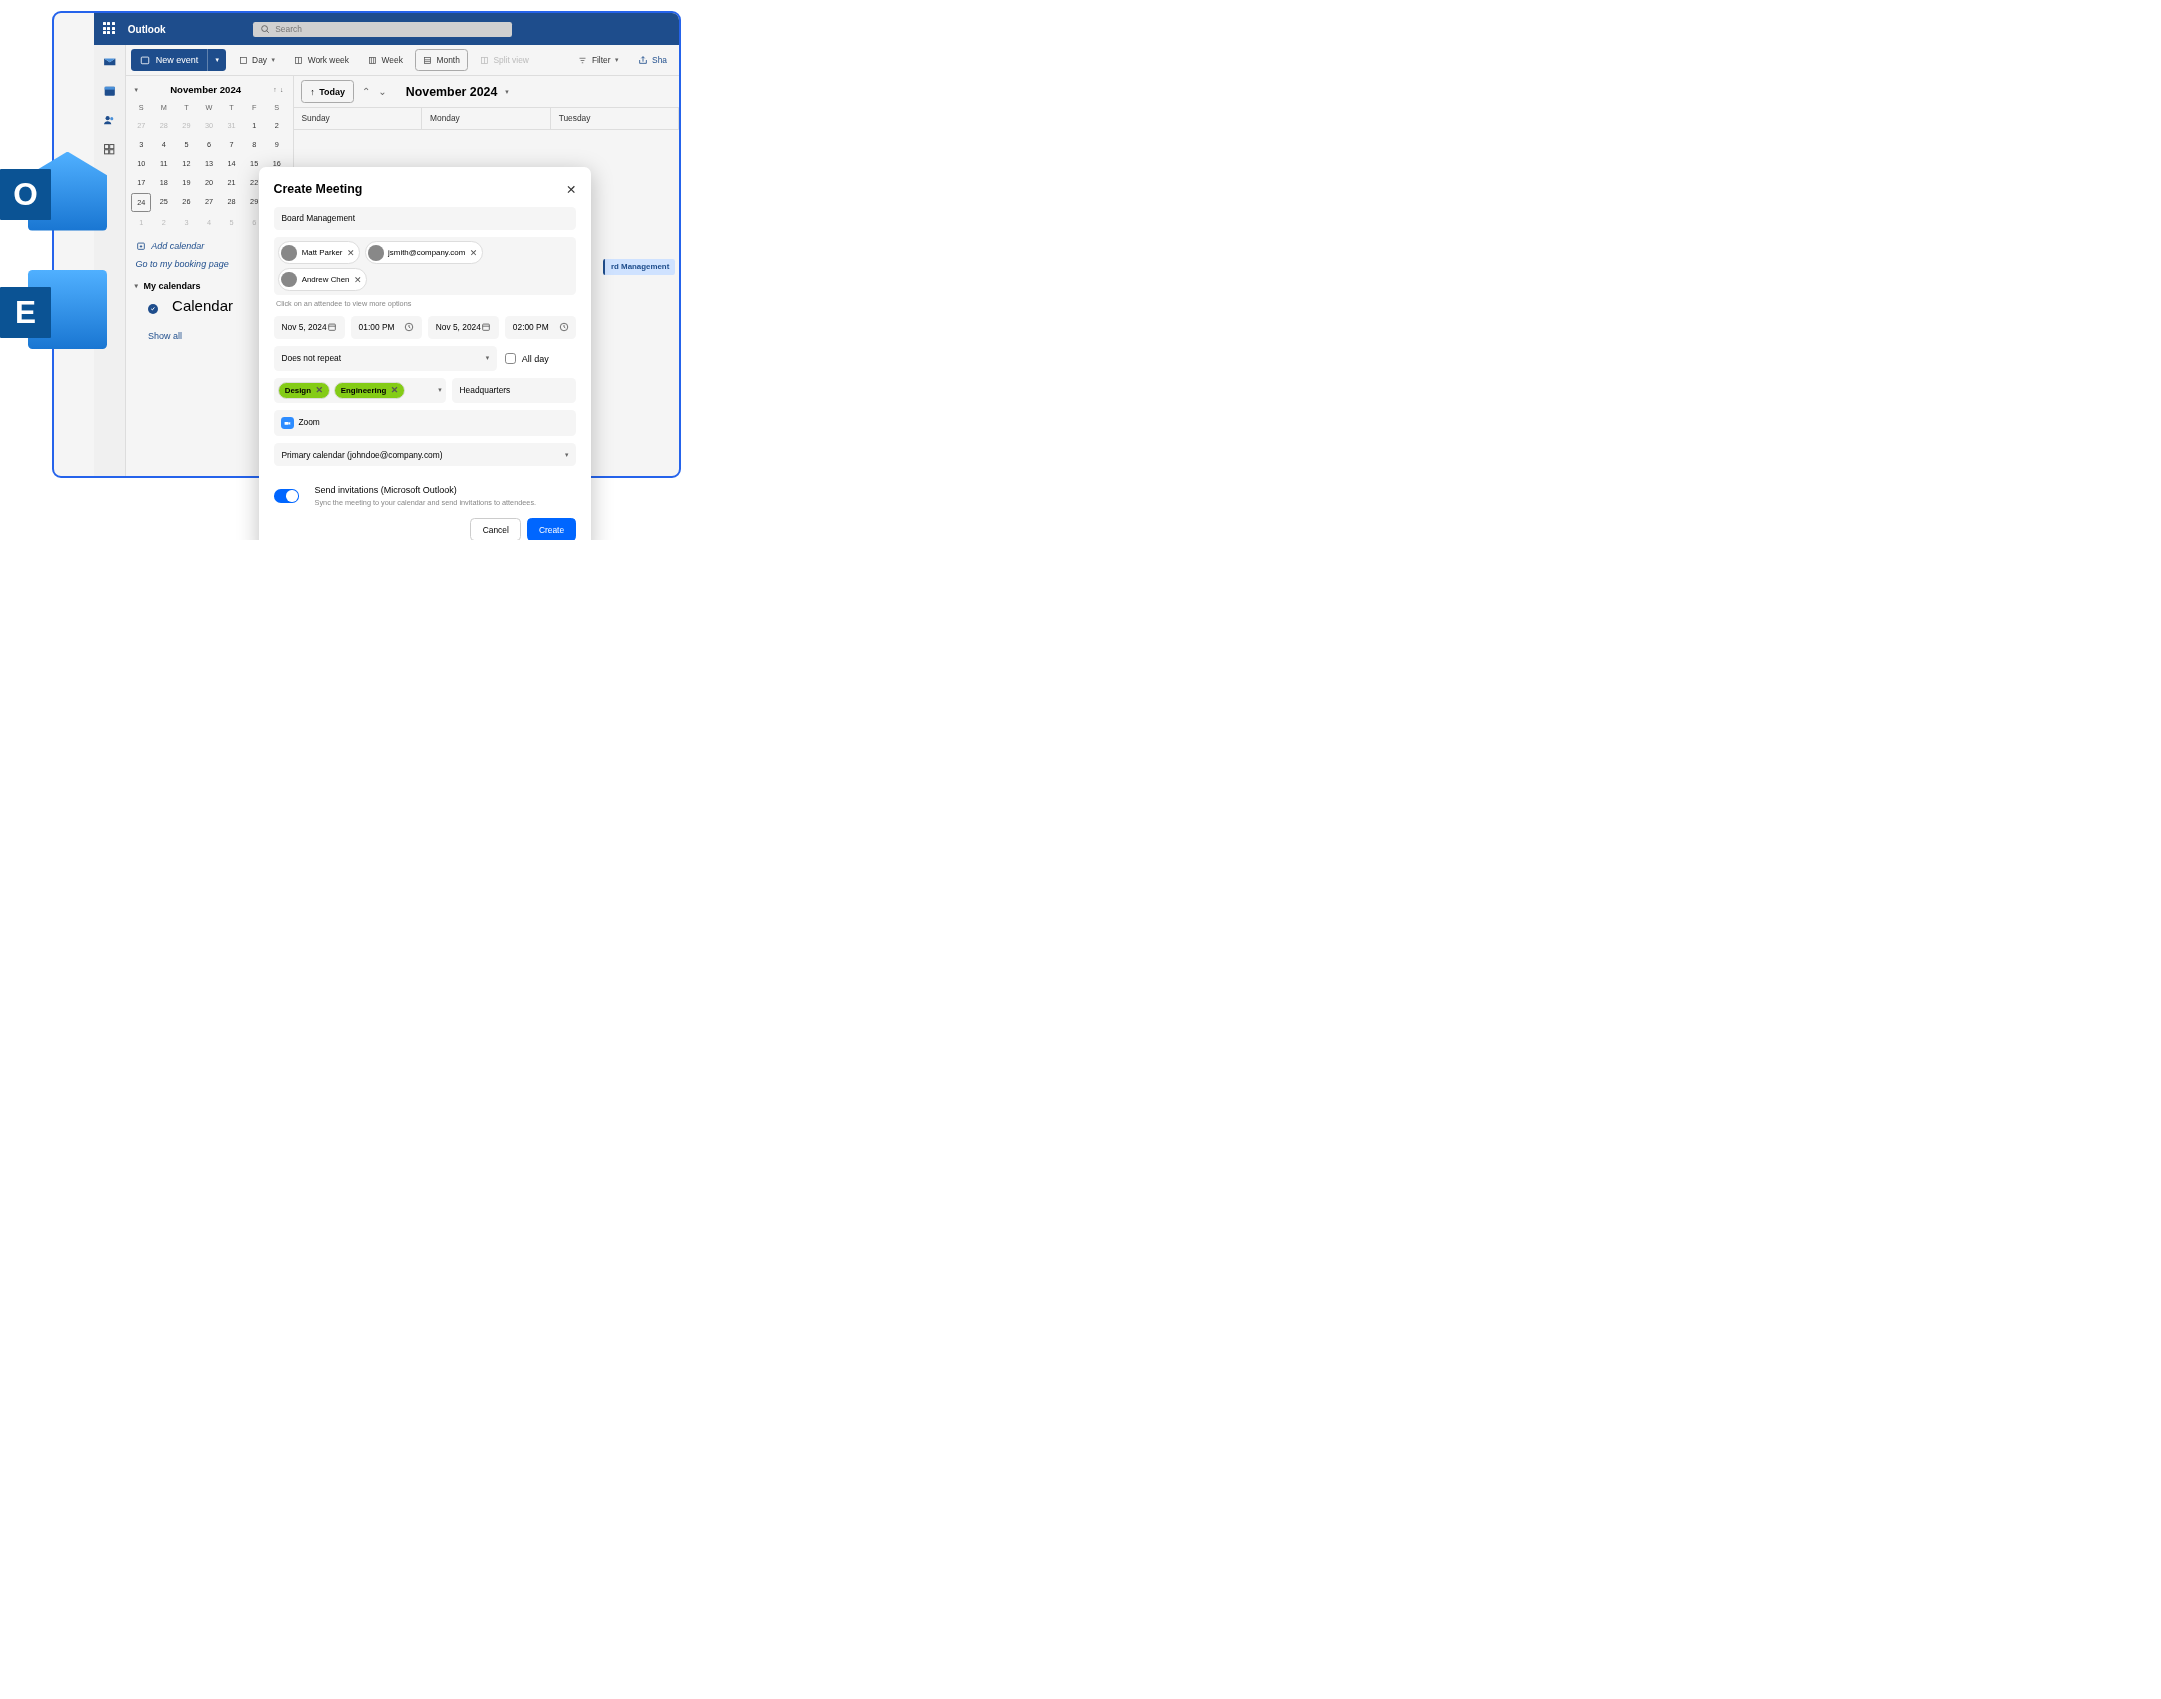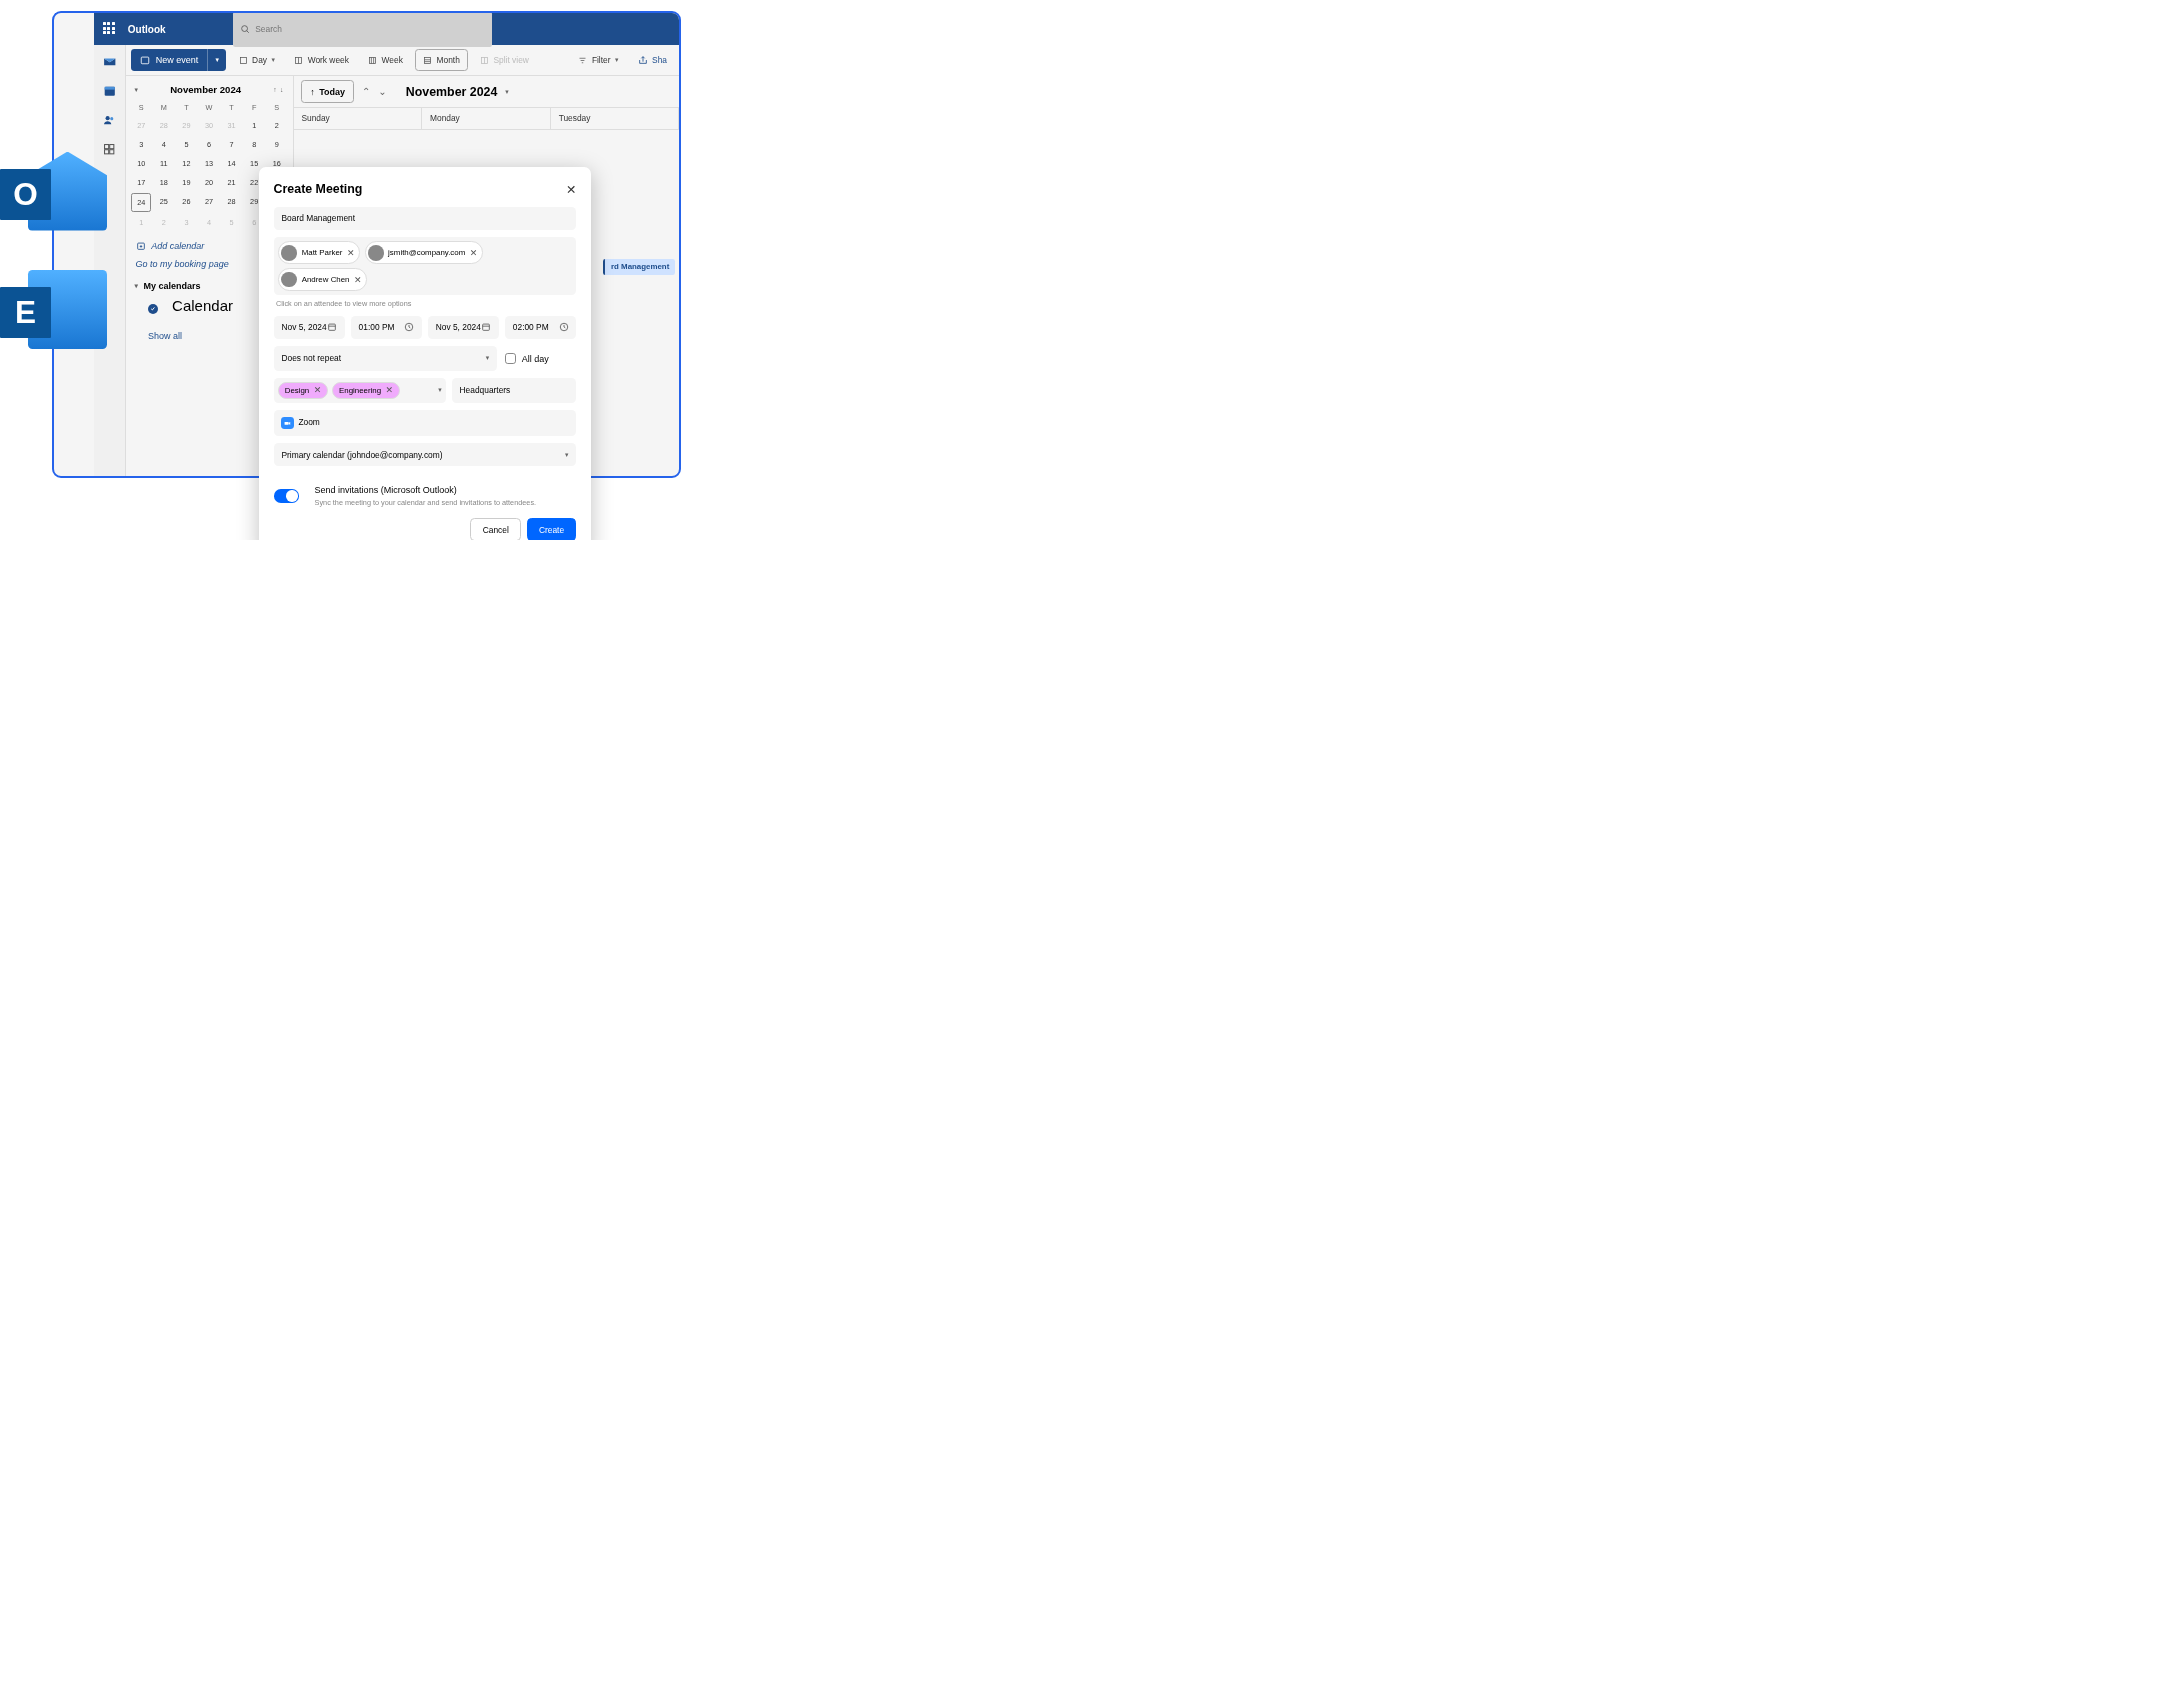"Search" .searchbox { height: 35px -> 15px; margin-left: 56px -> 76px }
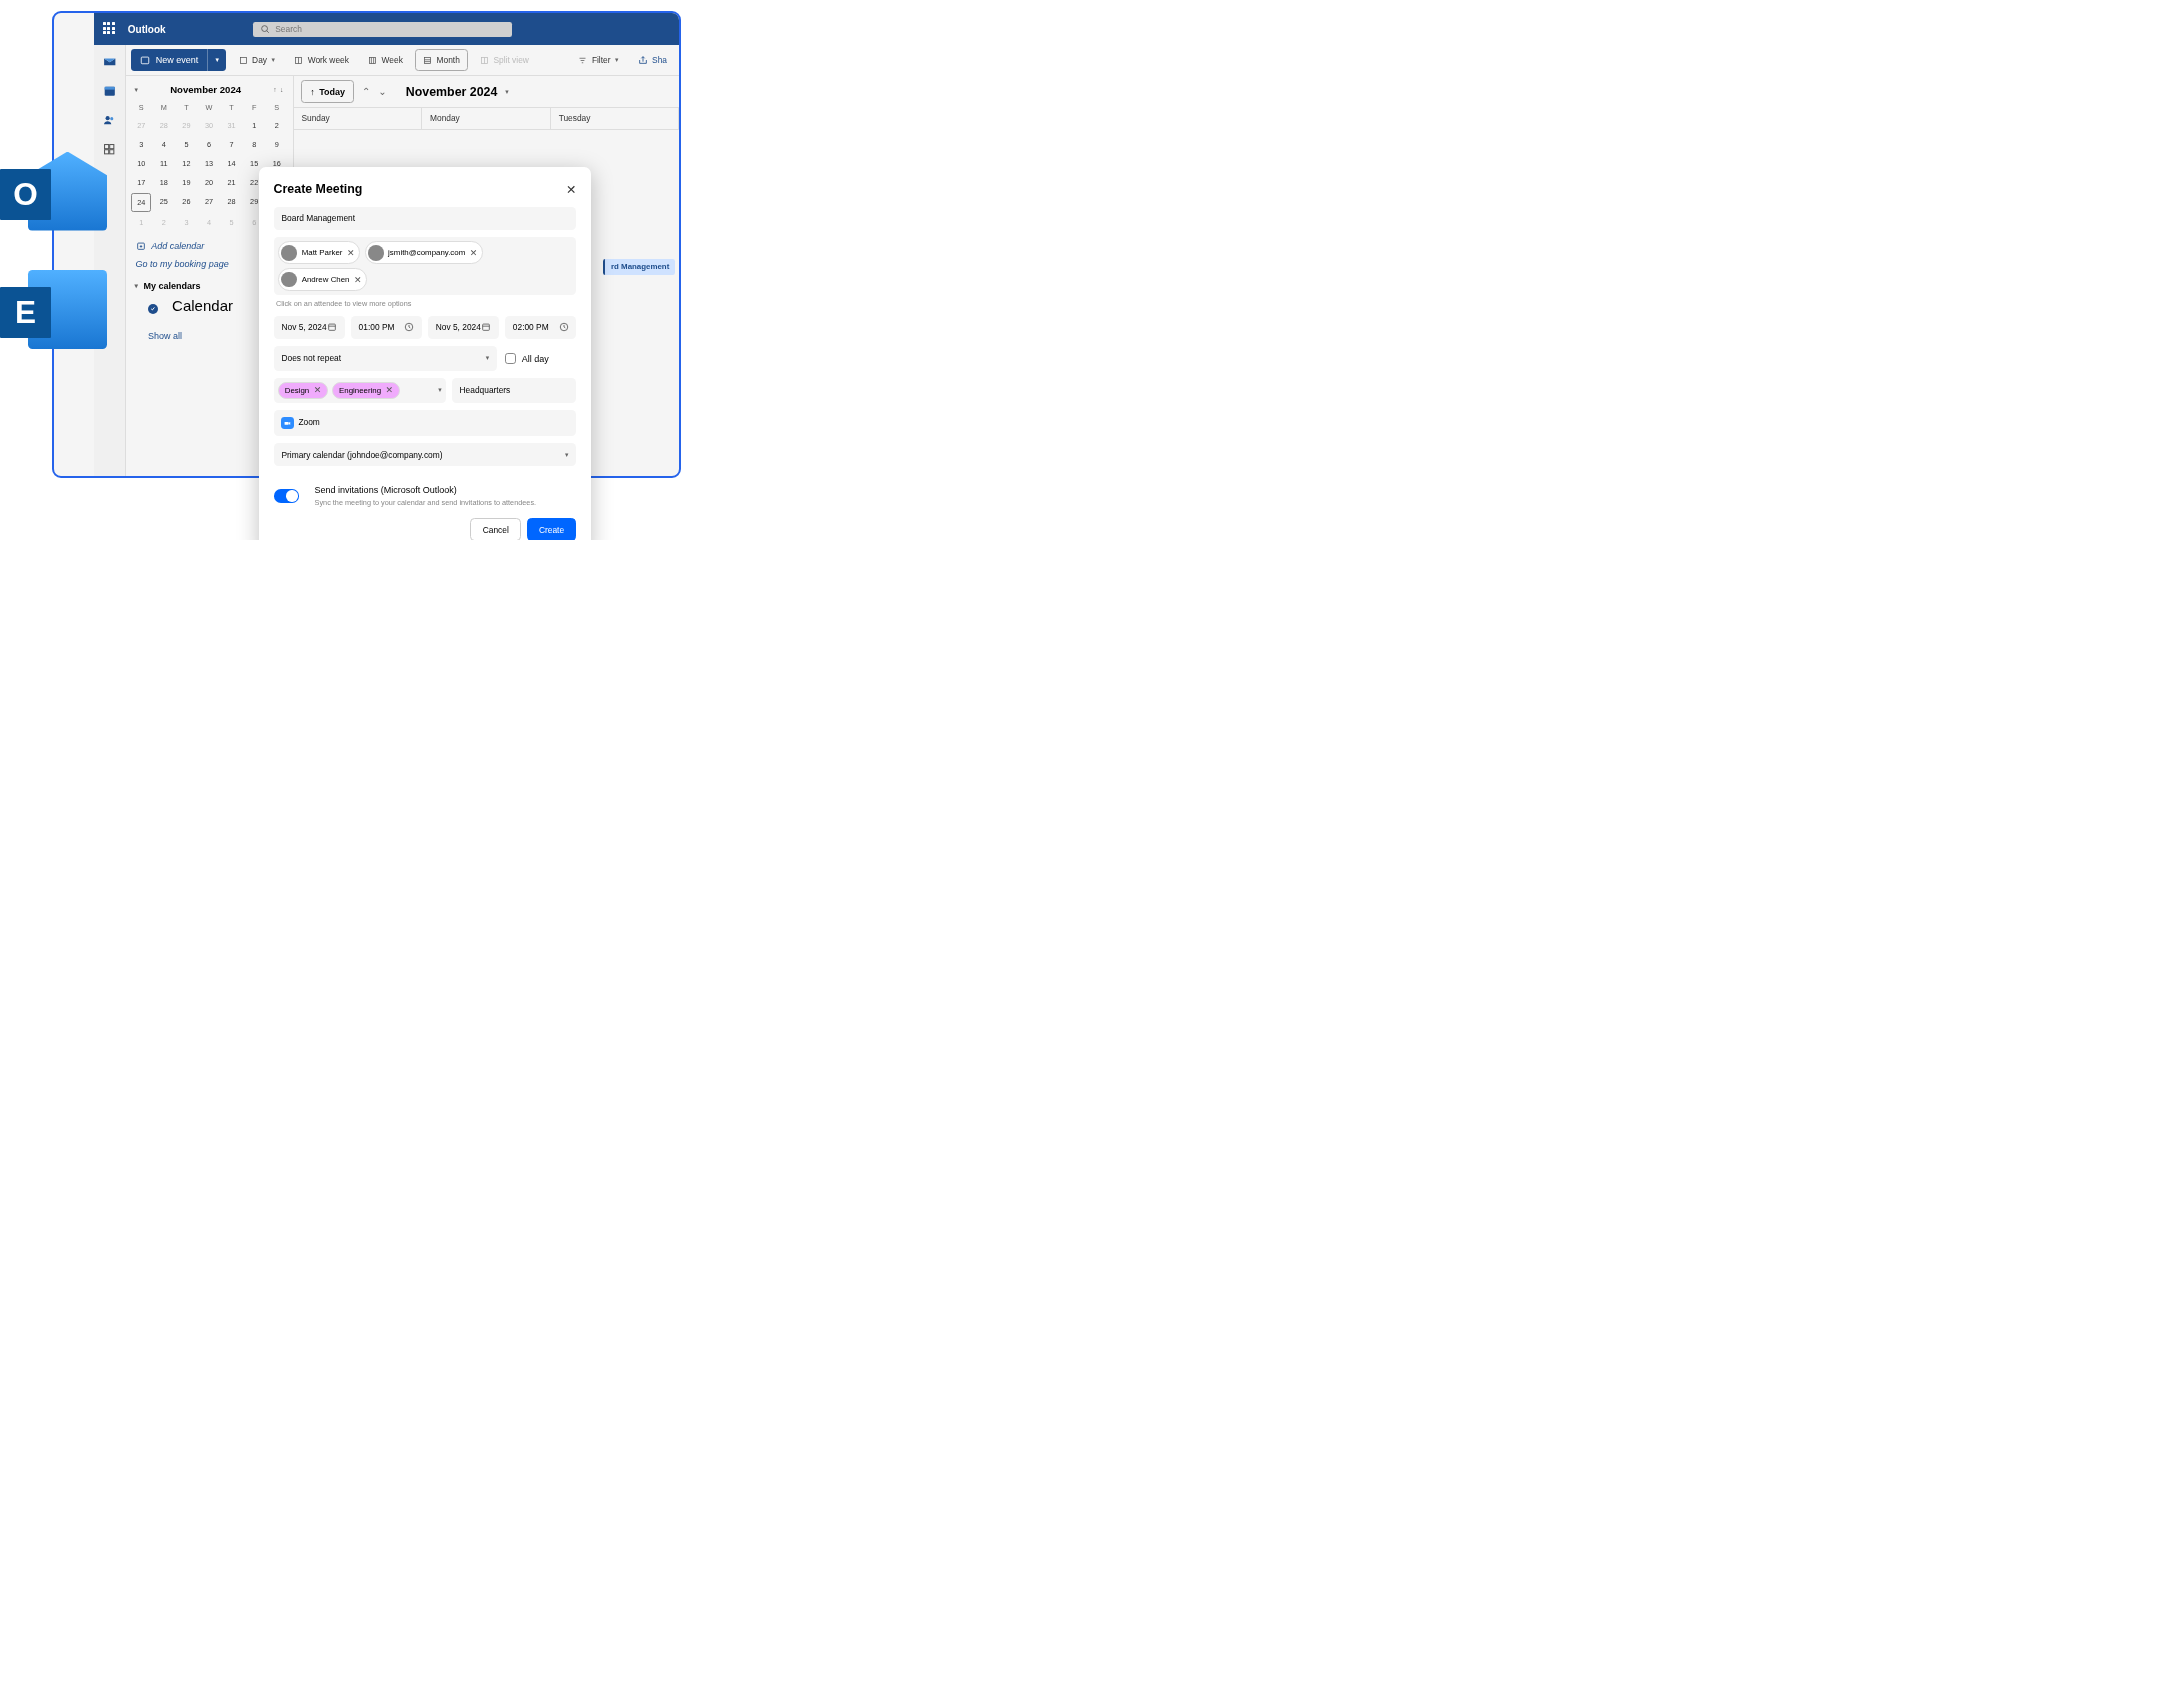"Design" .tag { background: #f0abfc -> #84cc16; font-weight: none -> bold }
